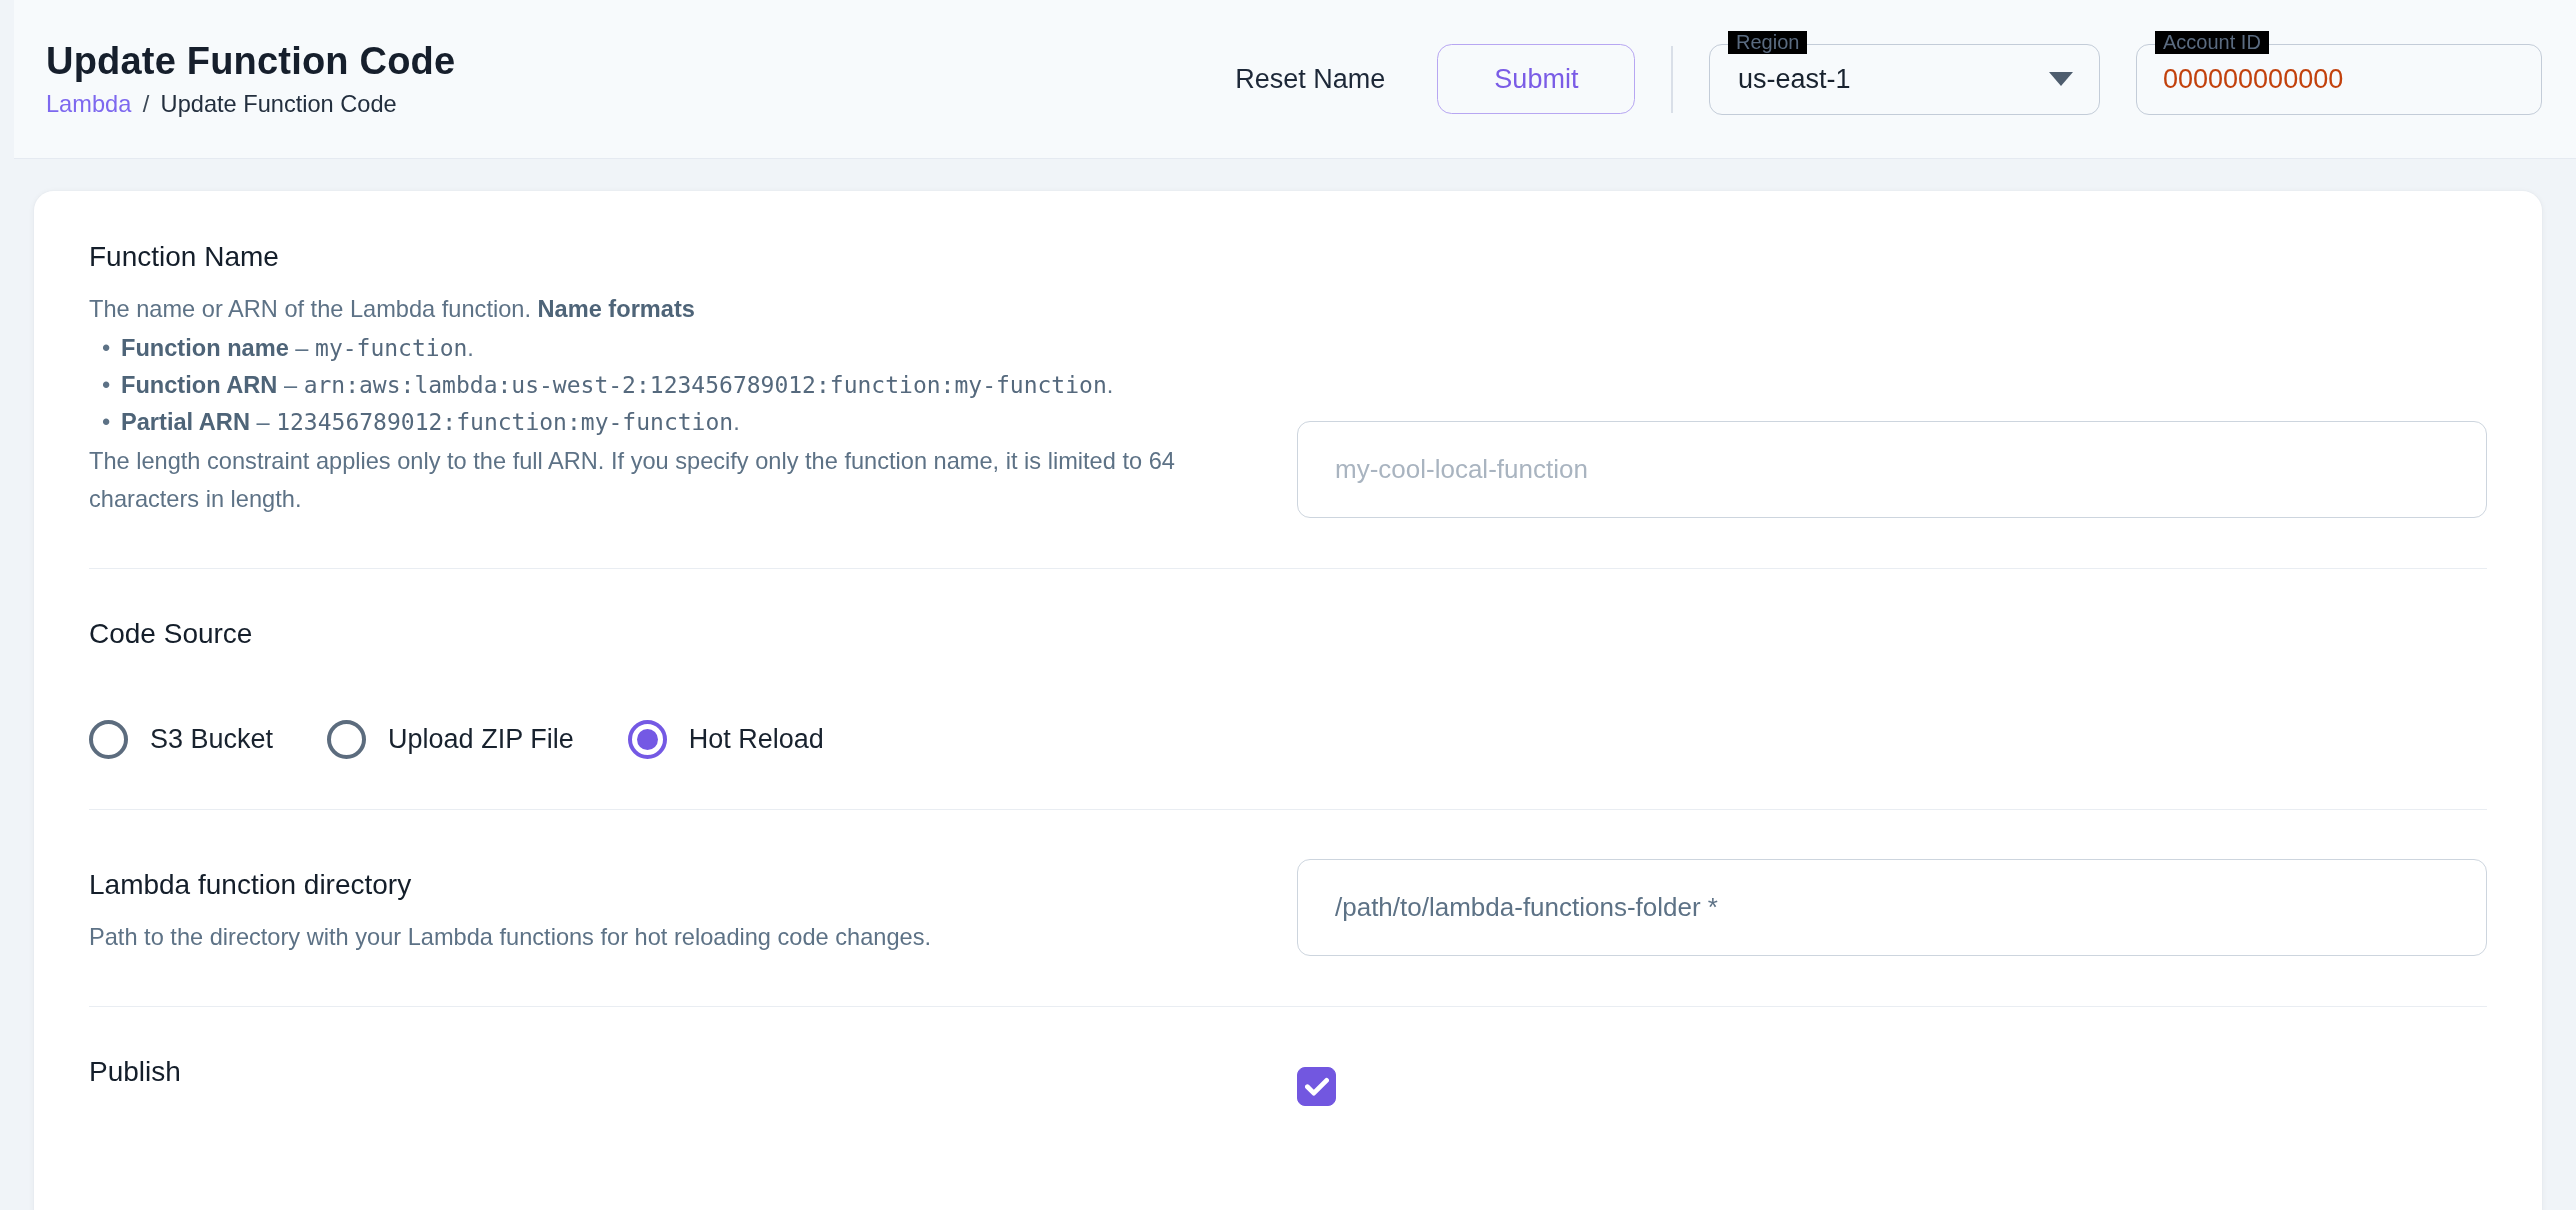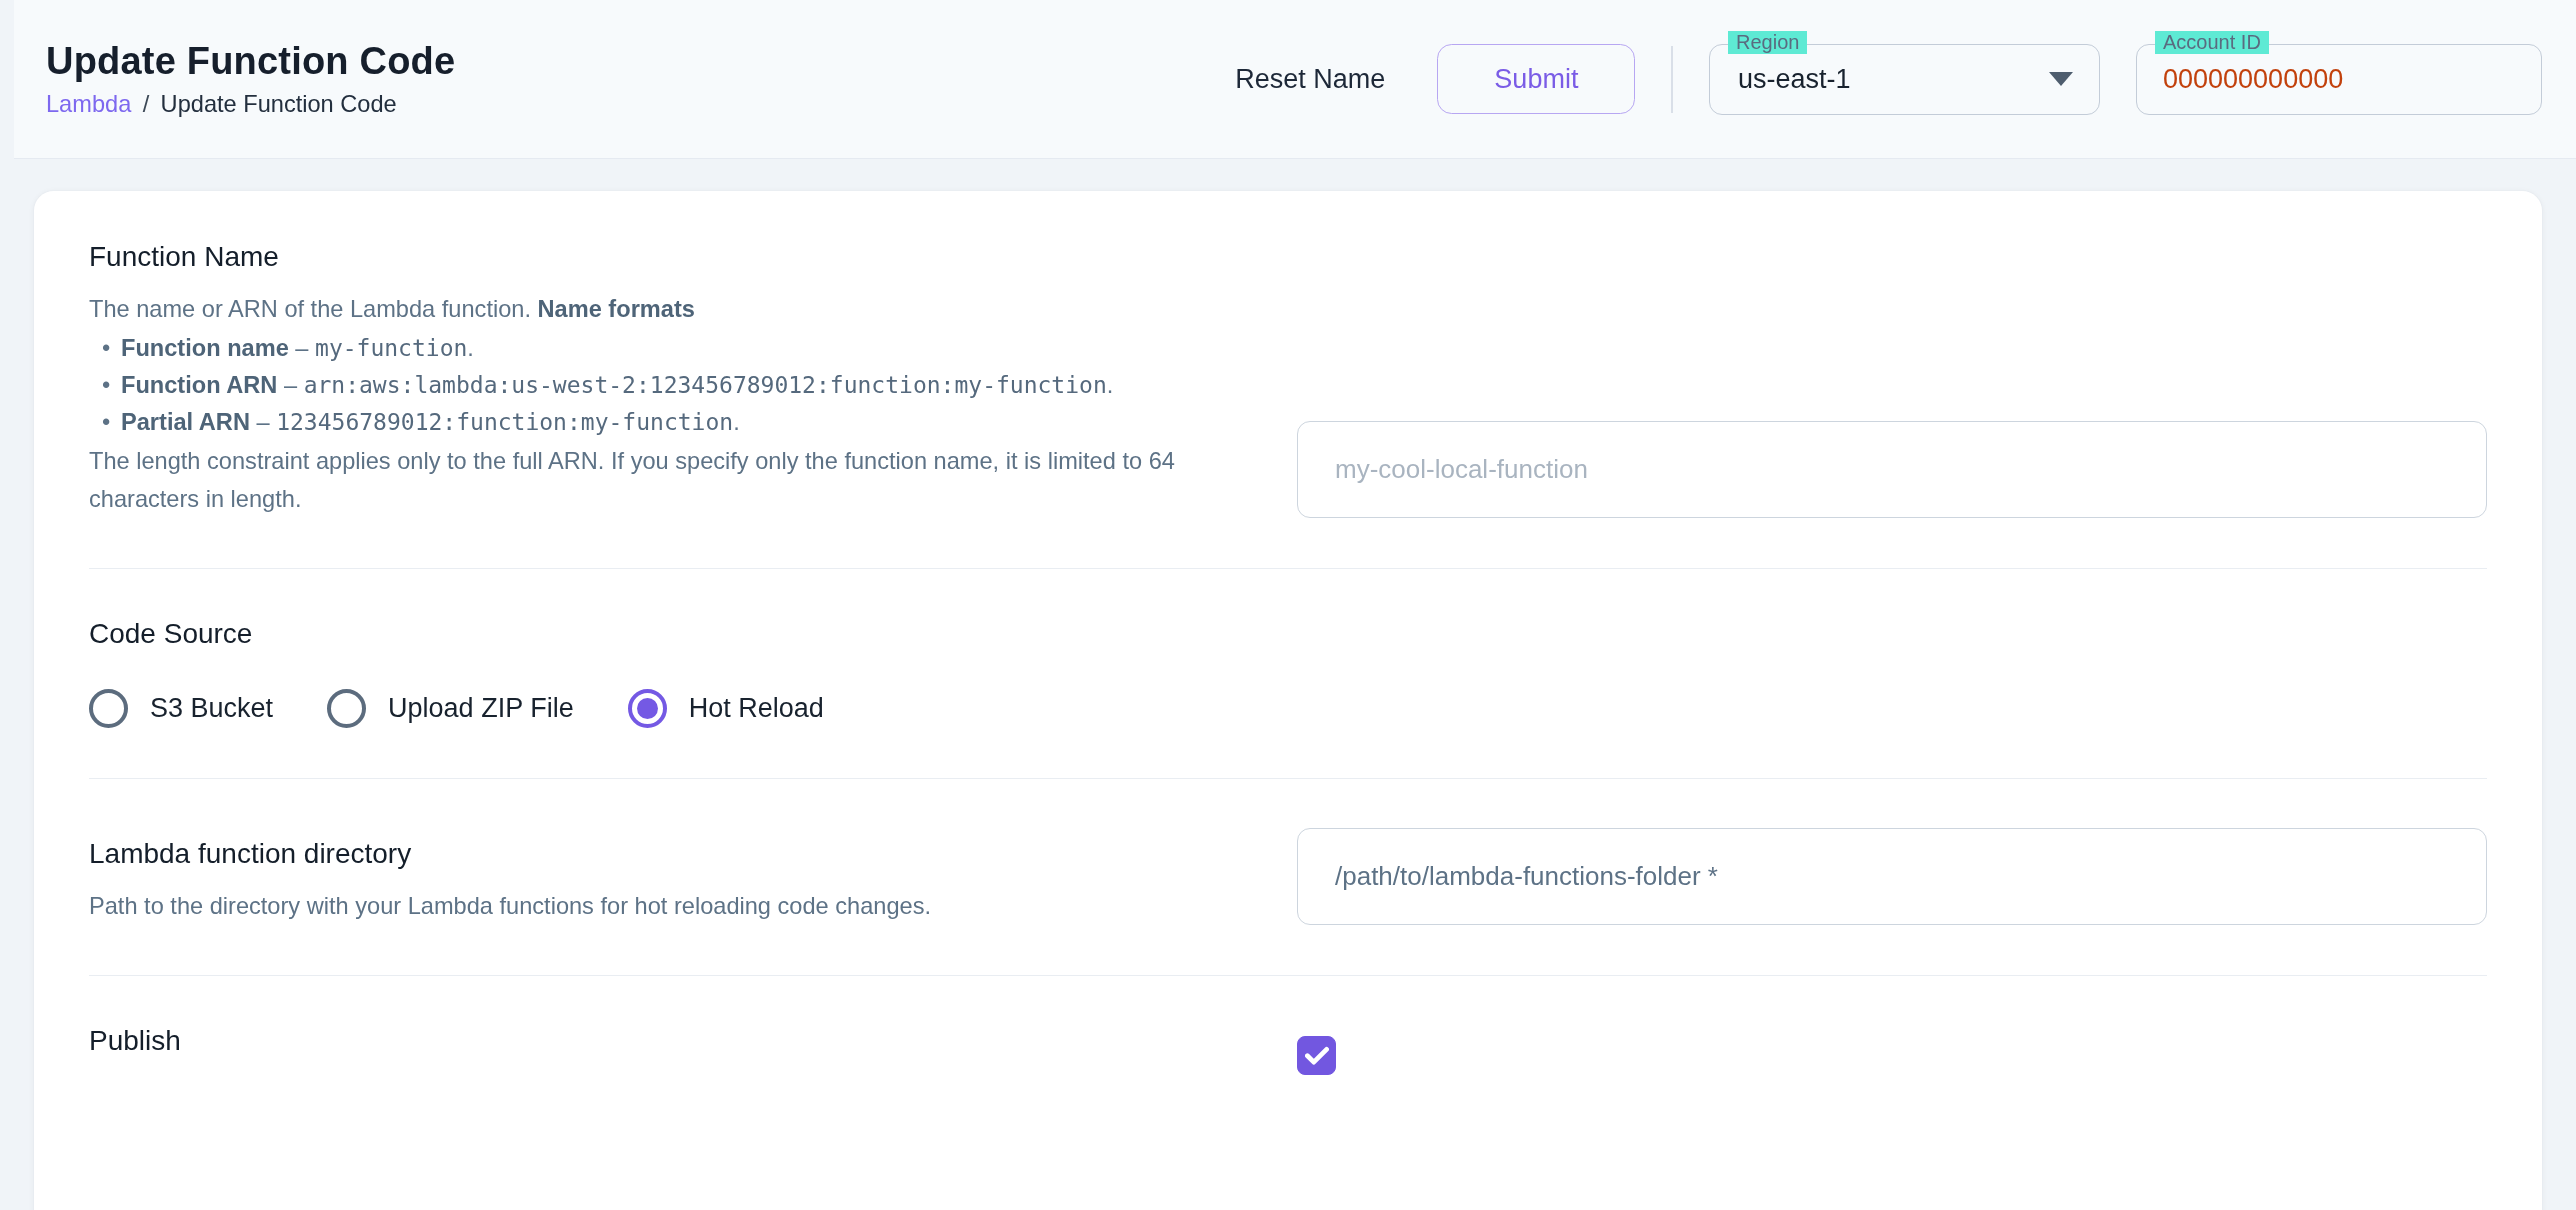"Region" .outlined-field .field-label { background: #5eead4 -> #000000 }
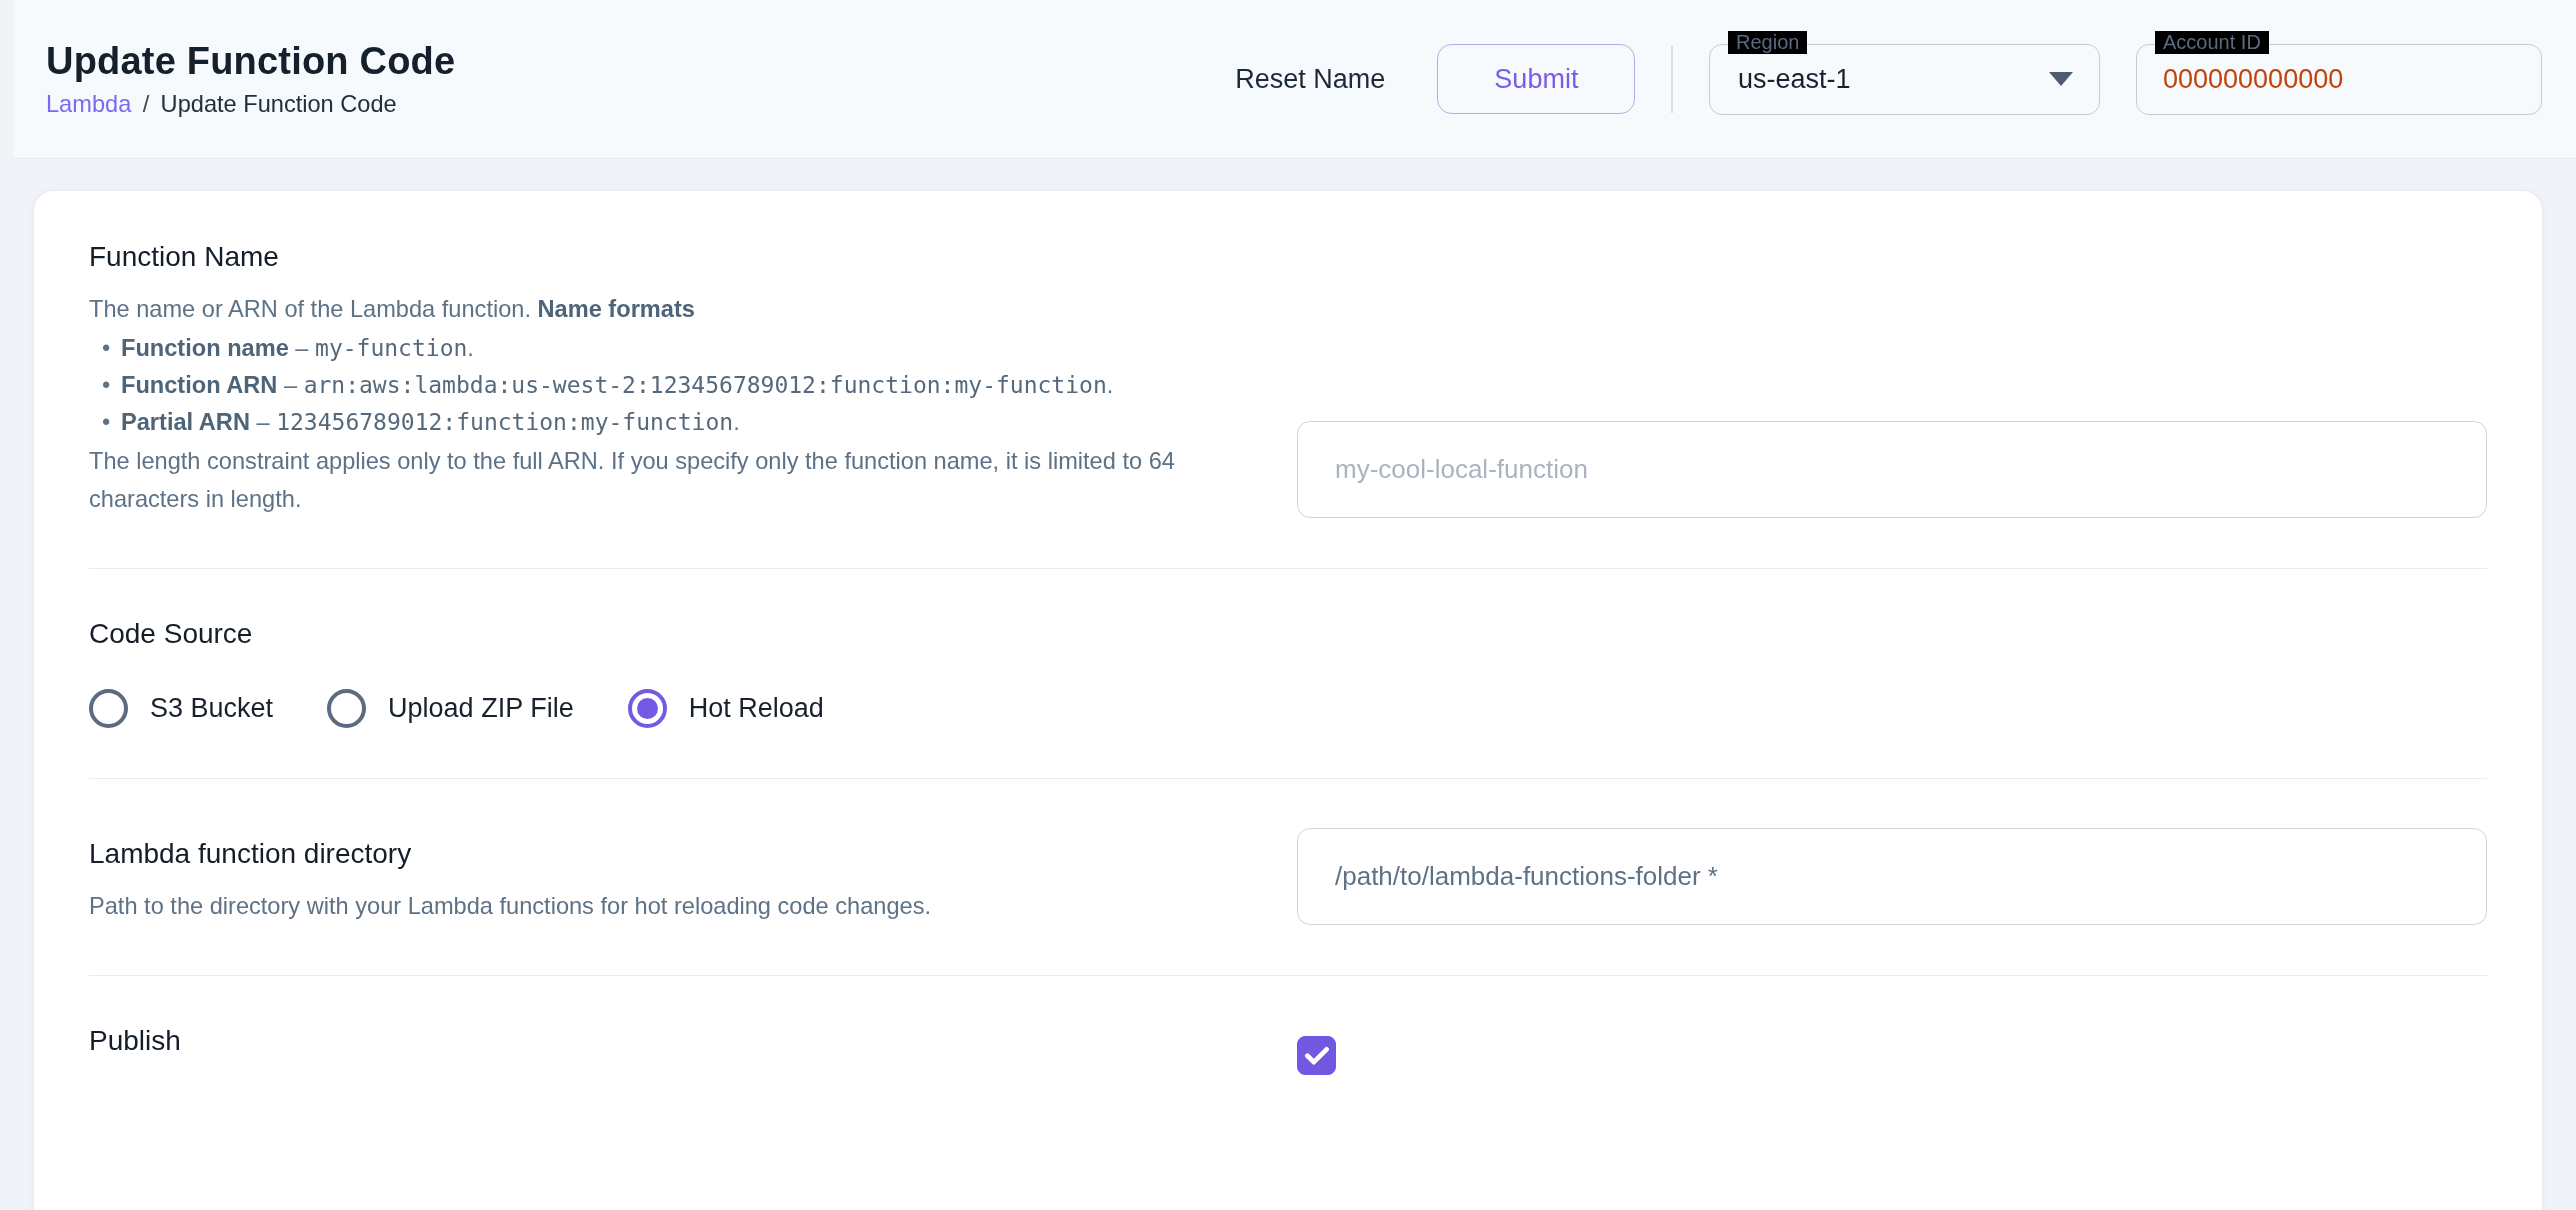"S3 Bucket" .radio-option { margin-top: none -> 31px }
